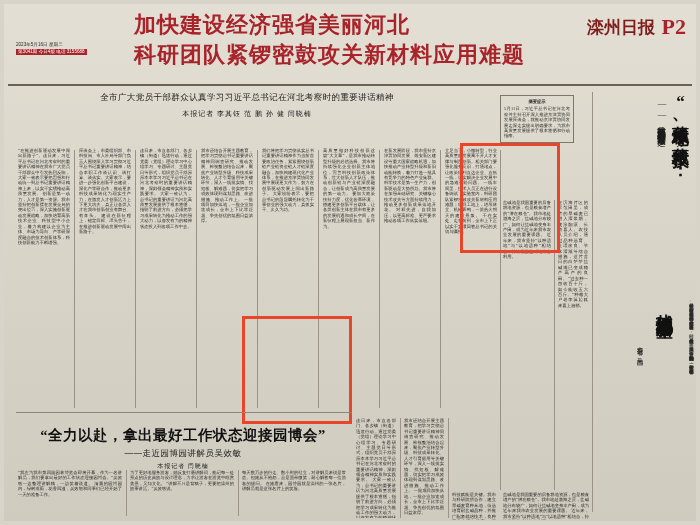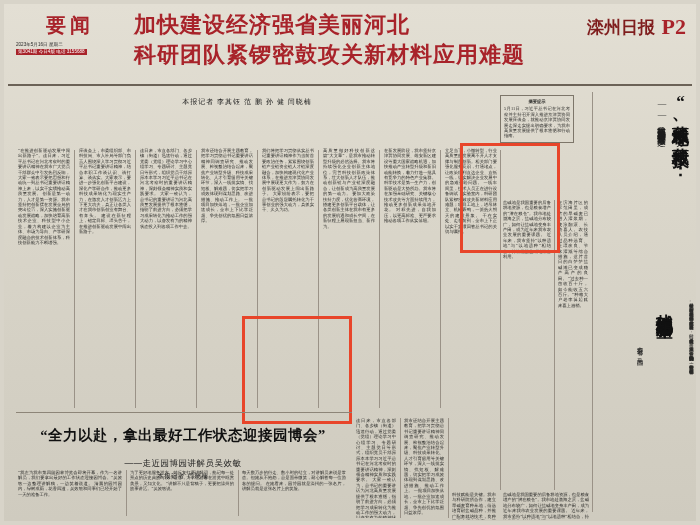"要闻" div { html: <div>要闻</div> -> none }
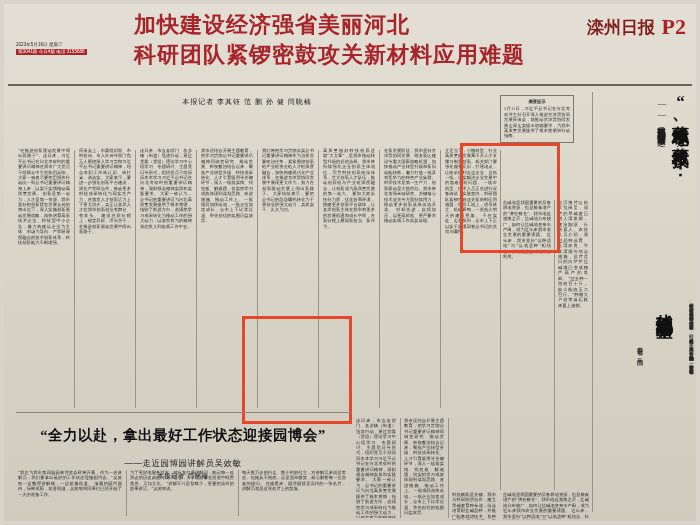"全市广大党员干部群众认真学习习近平总书记在河北考察时的重要讲话精神" div { html: none -> <div>全市广大党员干部群众认真学习习近平总书记在河北考察时的重要讲话精神</div> }
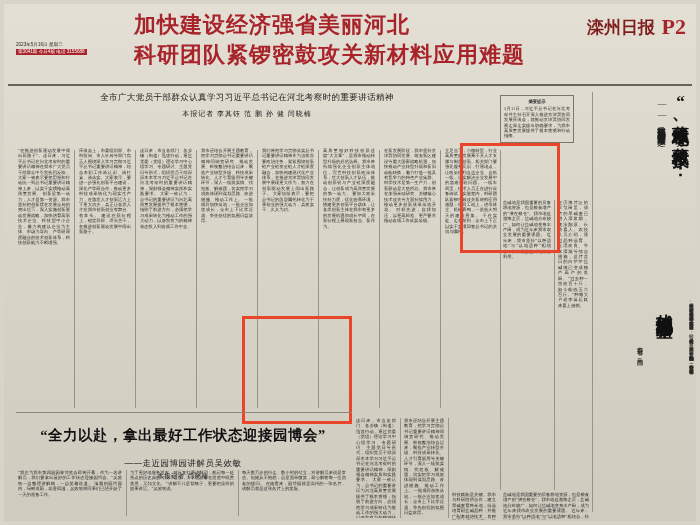"——走近园博园讲解员吴效敏" #feature2 .f2-sub { margin-top: 13px -> 3px }
